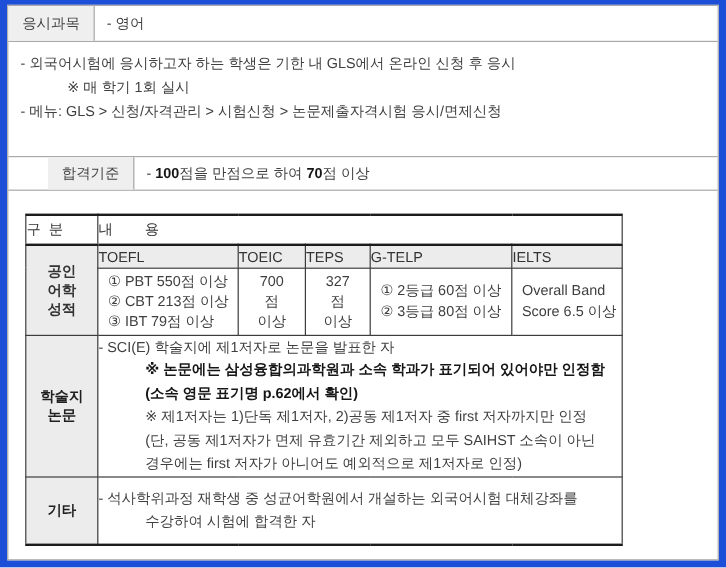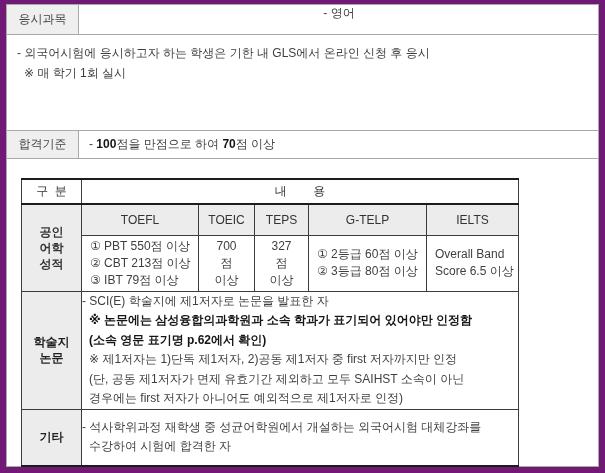"응시과목" .page { background: #701a75 -> #1d4ed8 }
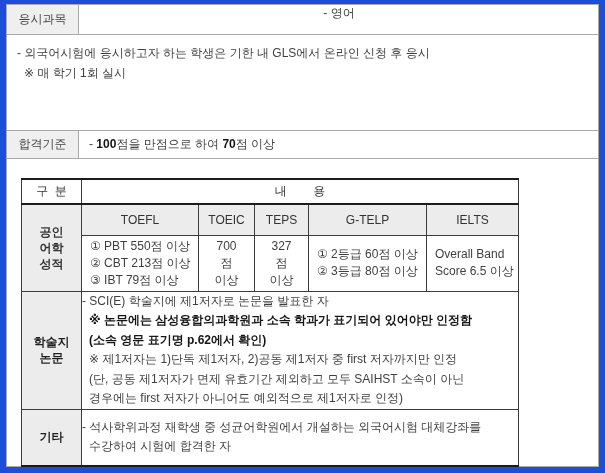"- 영어" .row-subject .t-content { flex-direction: column -> none }
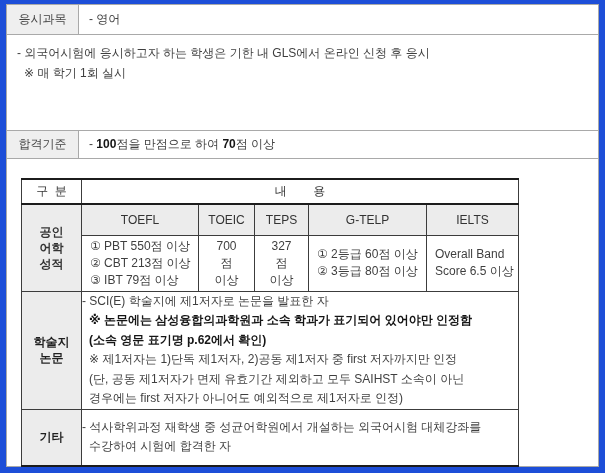"※ 매 학기 1회 실시" .ind { margin-left: none -> 32px }
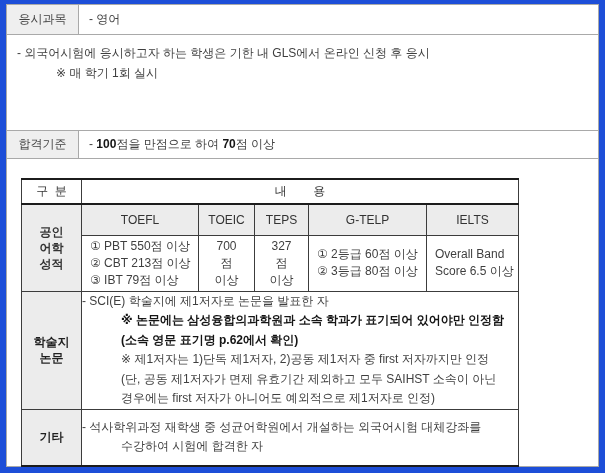"- 메뉴: GLS > 신청/자격관리" div { html: none -> <div>- 메뉴: GLS &gt; 신청/자격관리 &gt; 시험신청 &gt; 논문제출자격시험 응시/면제신청</div> }
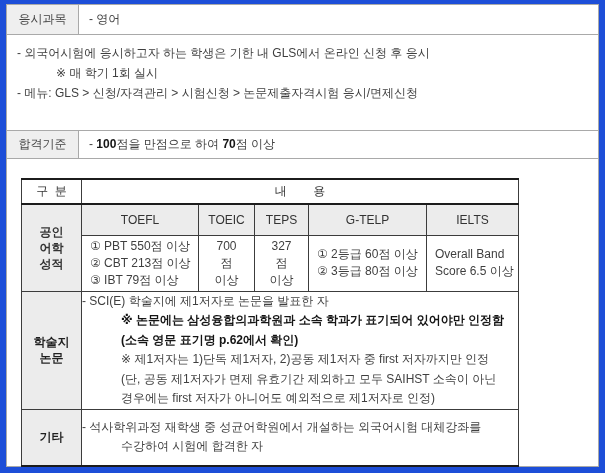"합격기준" .row-pass { padding-left: none -> 33px }
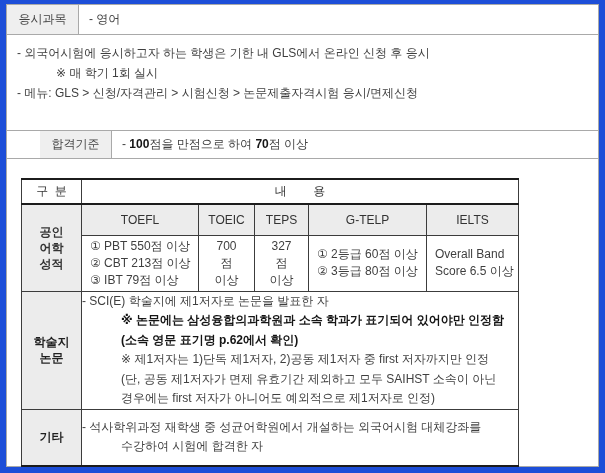"구 분" .hdr td { text-align: center -> none }
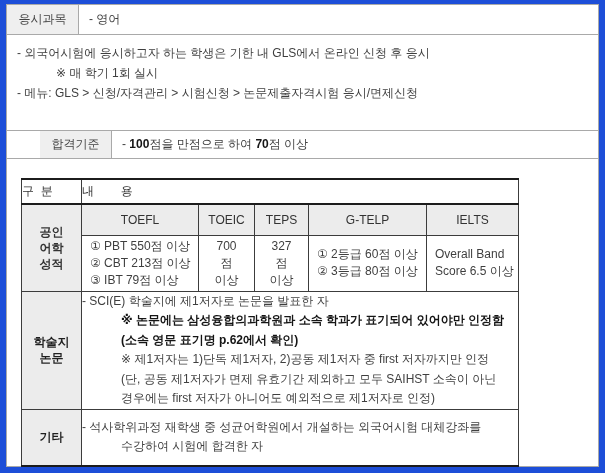"TOEFL" .testrow td { height: 31px -> 19px; text-align: center -> none }
